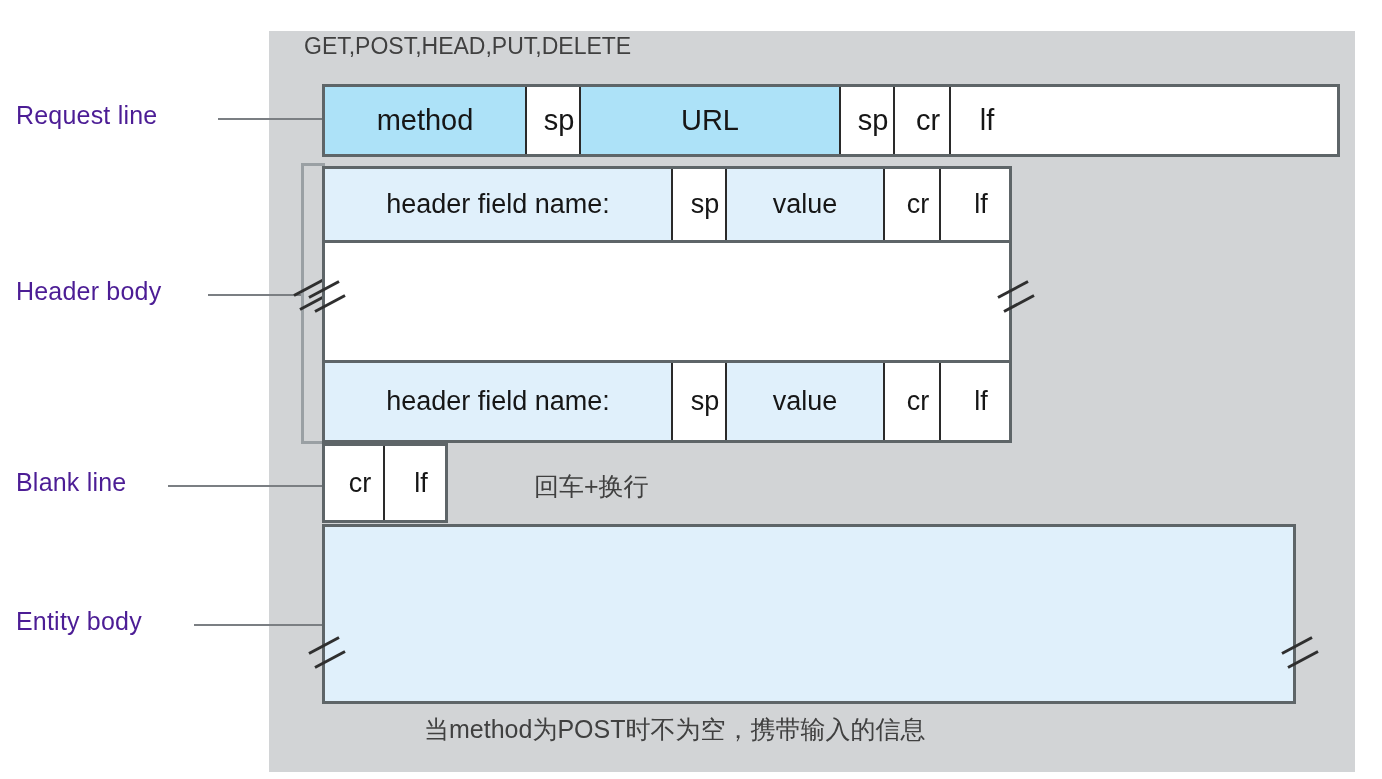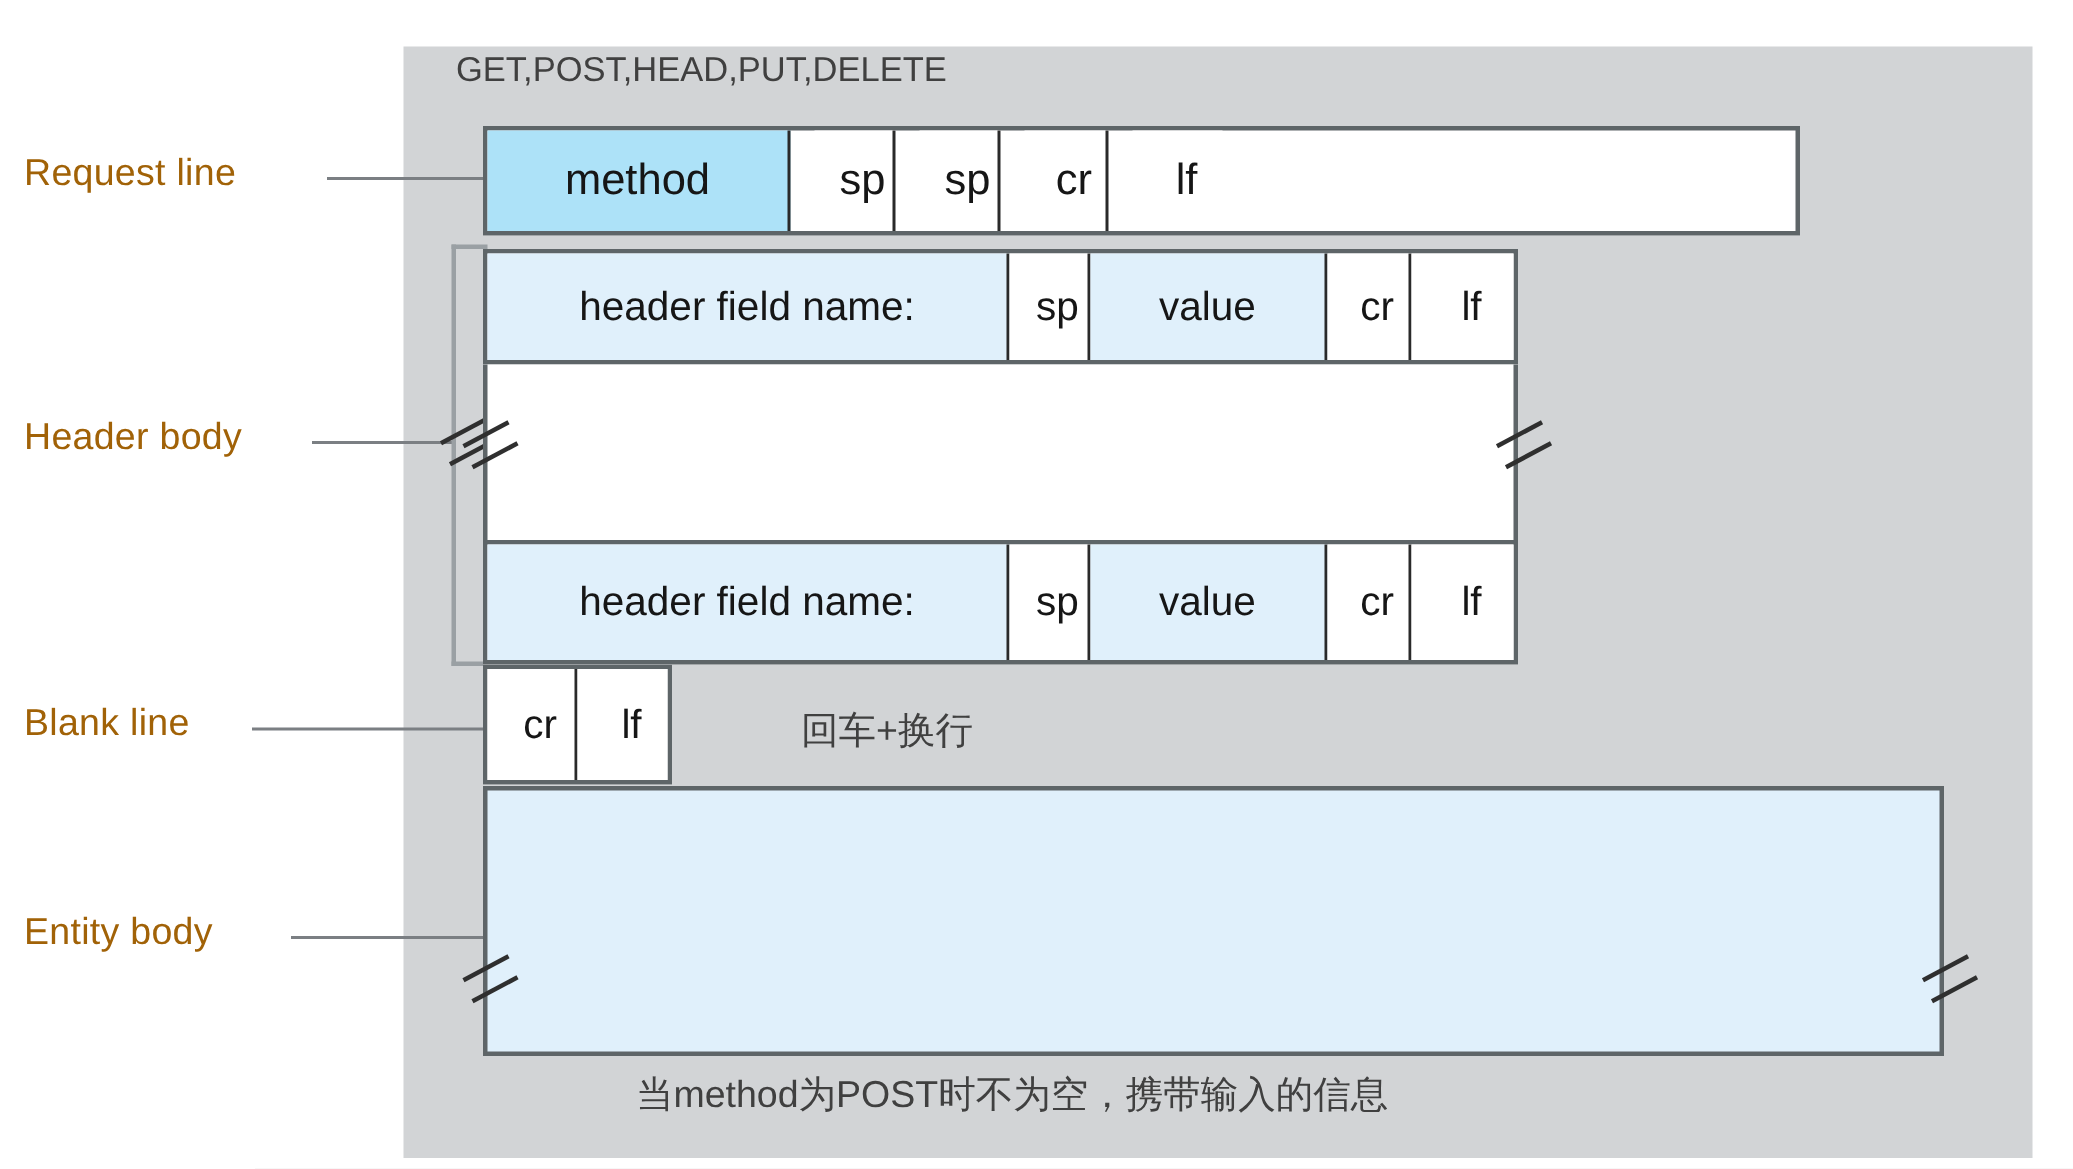"Request line" .side-label { color: #a16207 -> #4c1d95 }
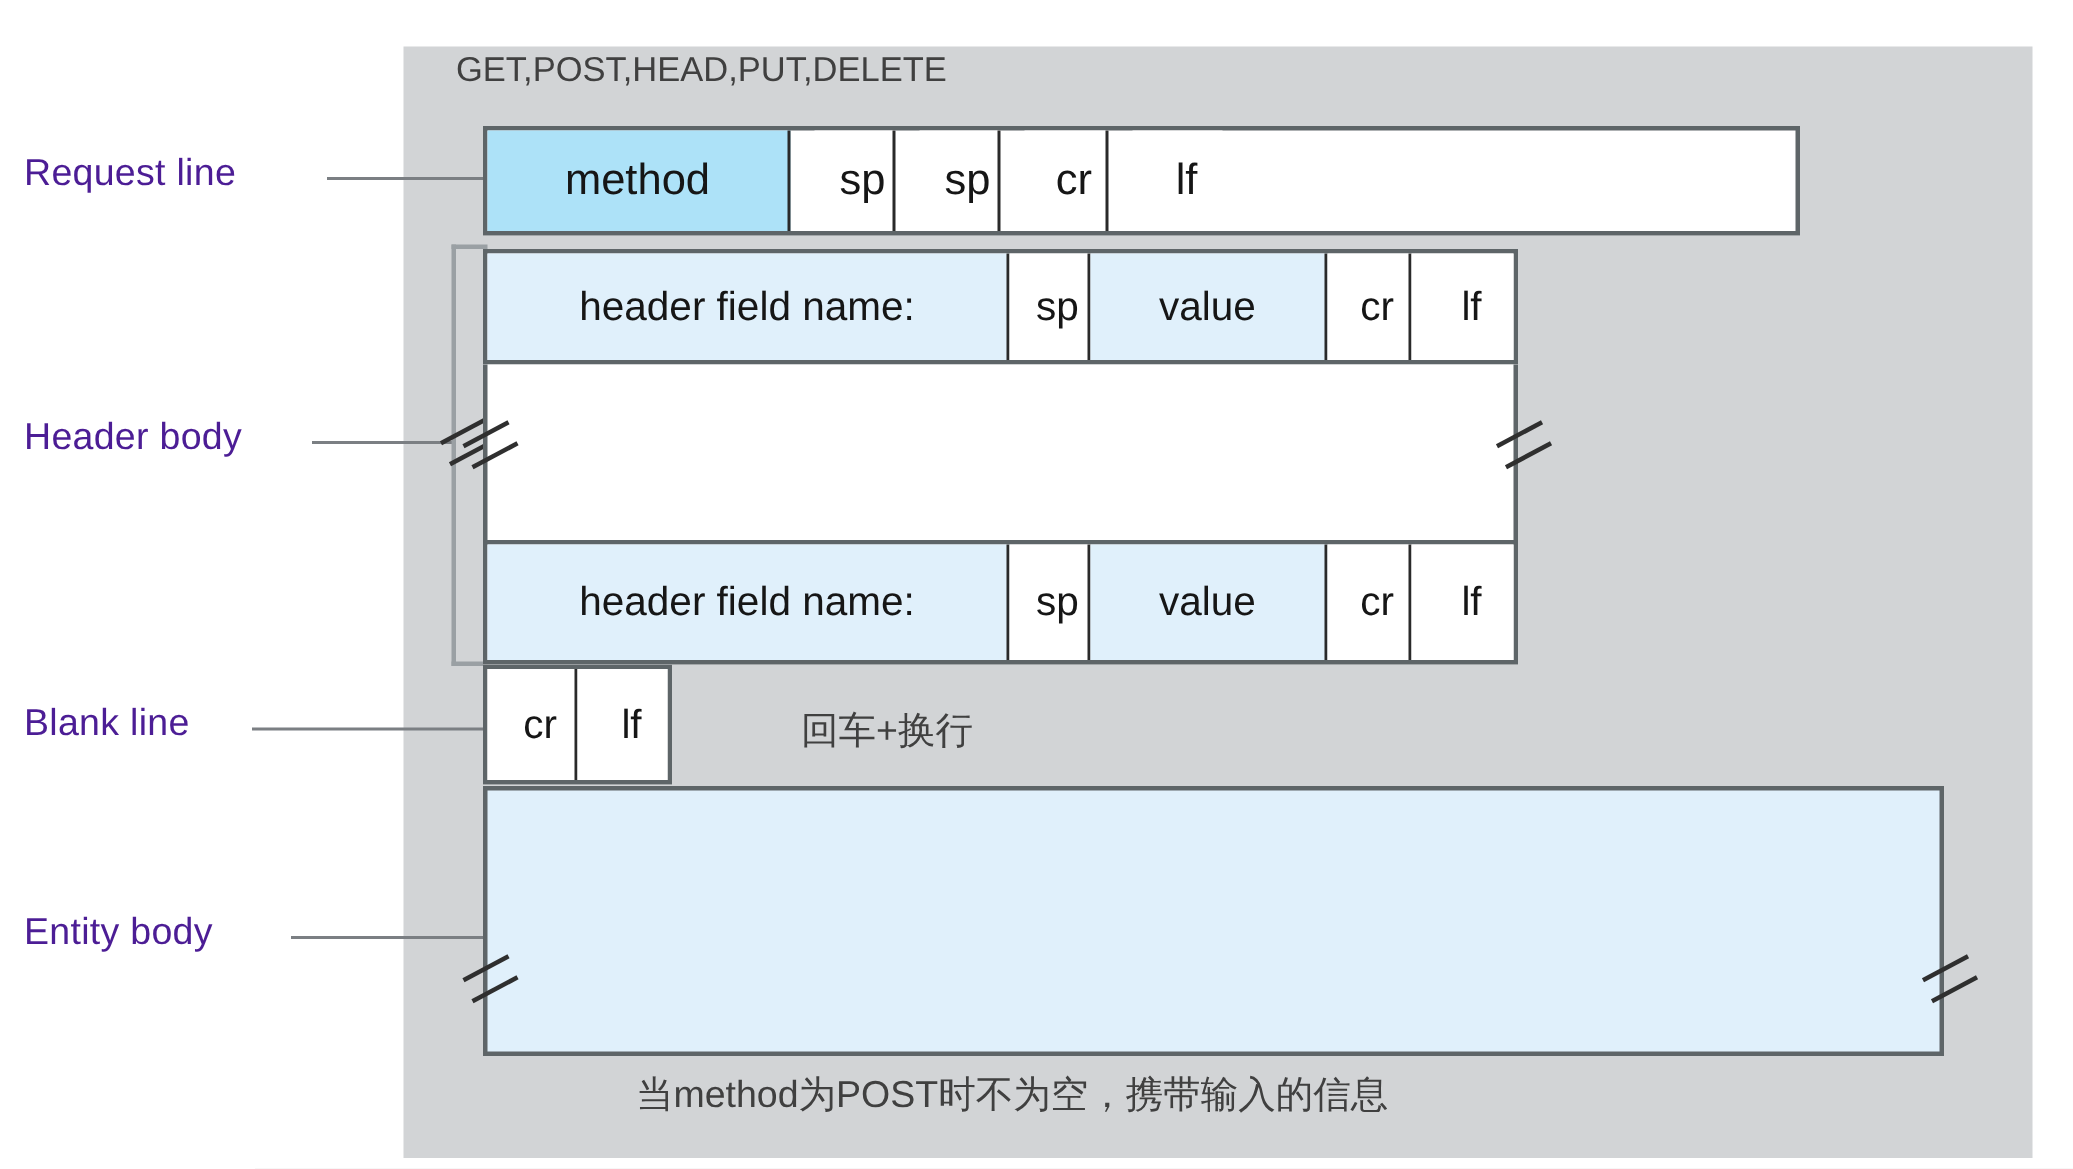"method" div.row { gap: 16px -> none; width: 878px -> 1018px }
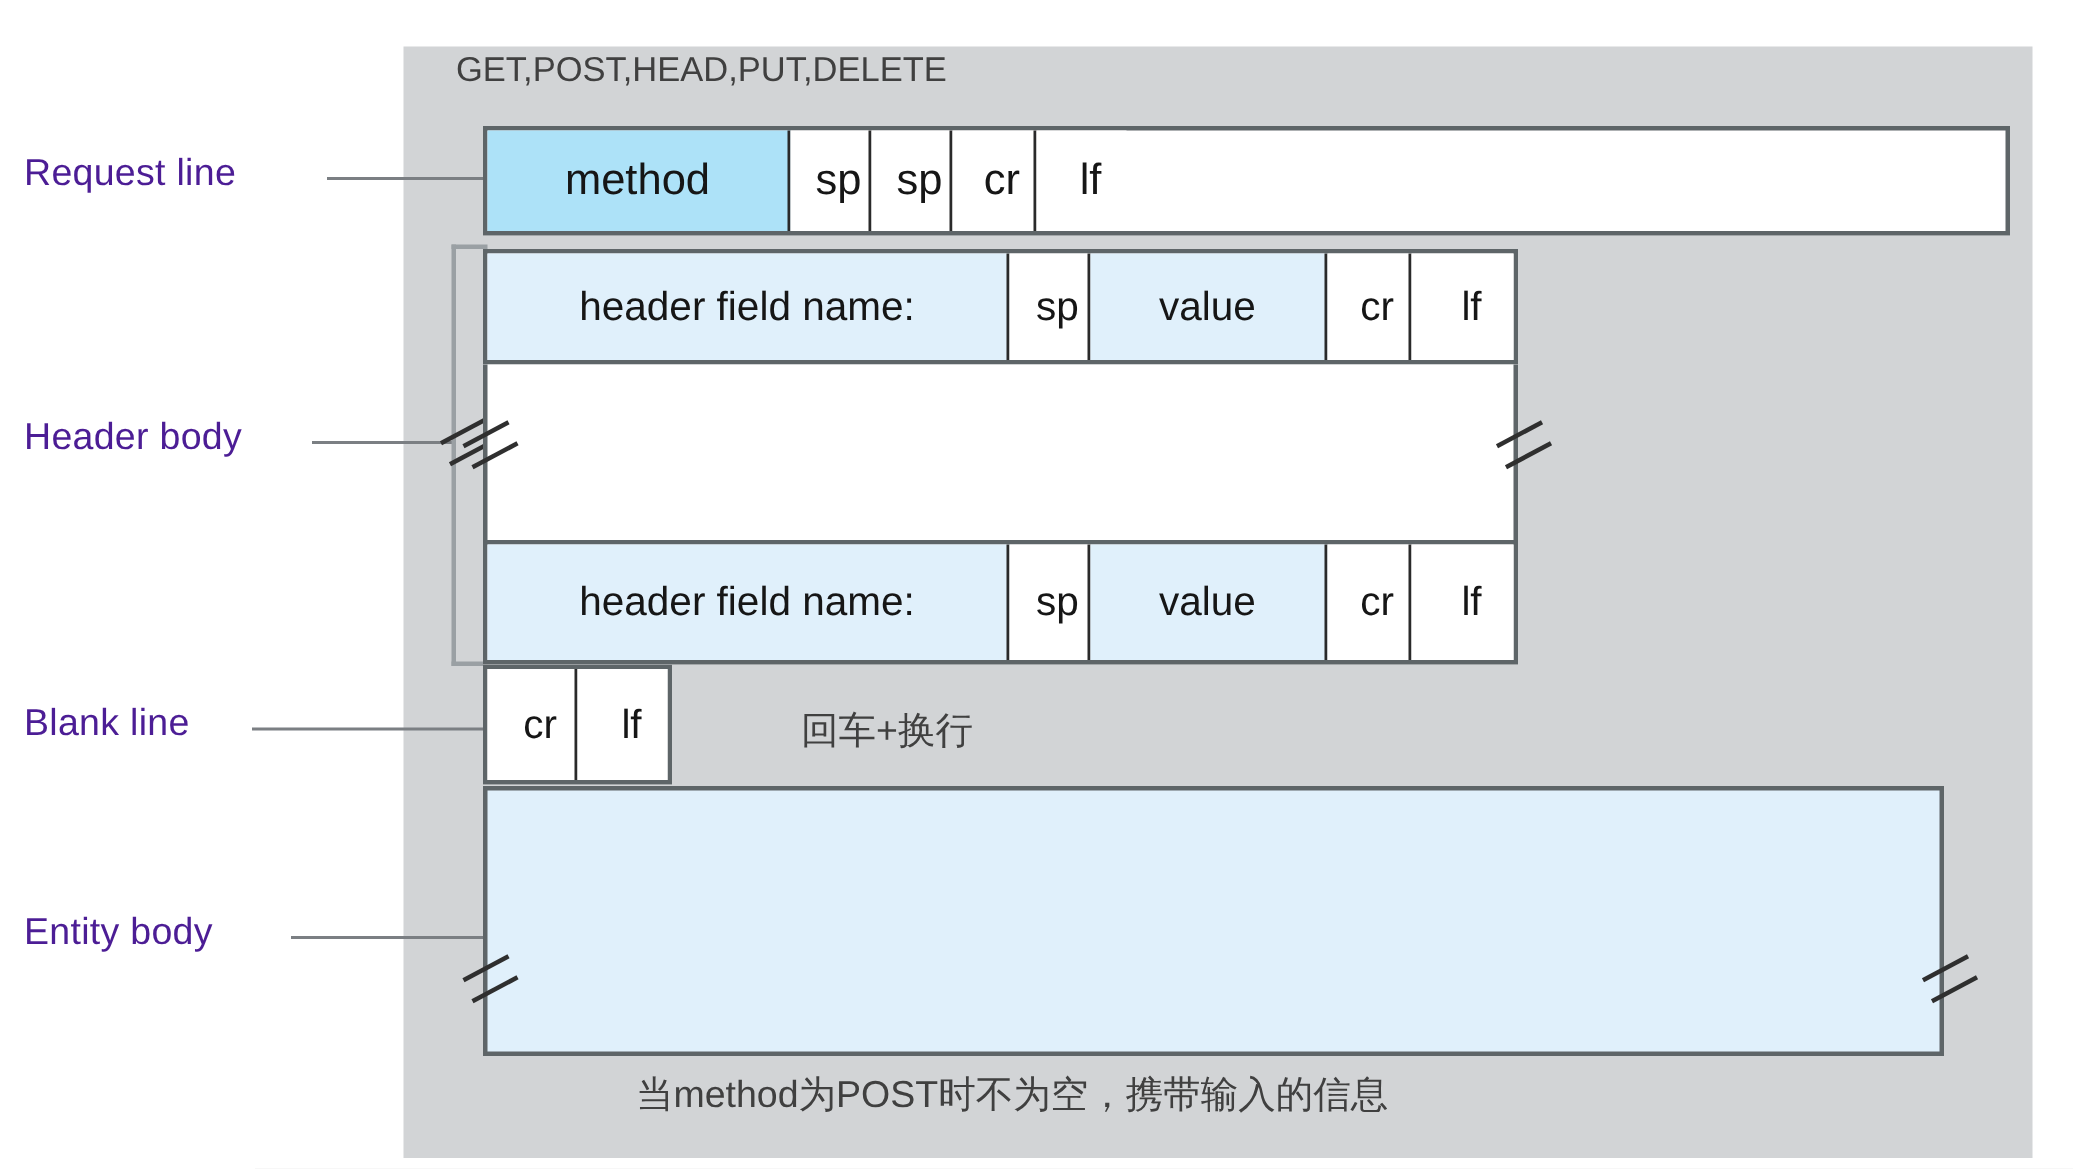"URL" div.cell { html: none -> <div>URL</div> }
